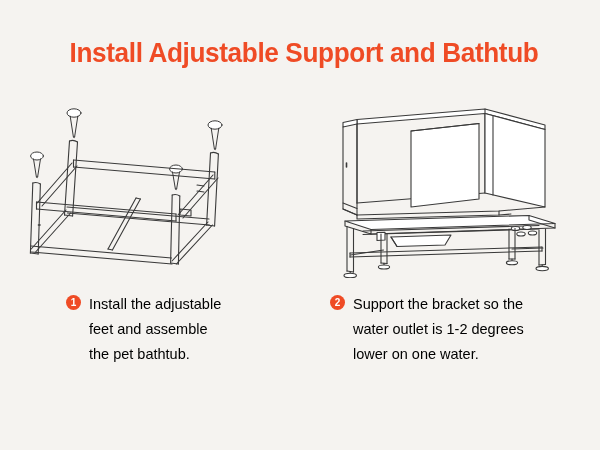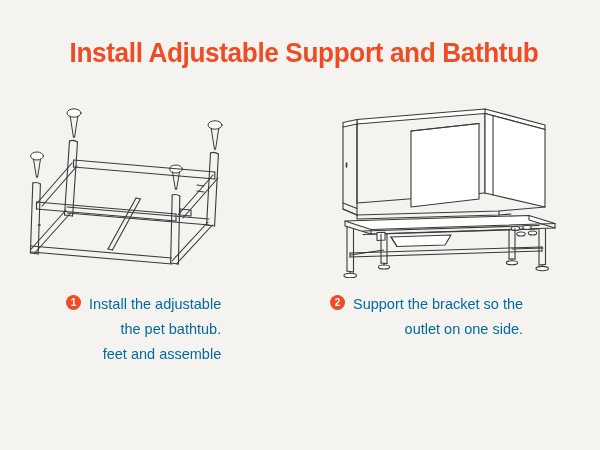"Install the adjustable" .cap-text { color: #0369a1 -> #000000; text-align: right -> none }
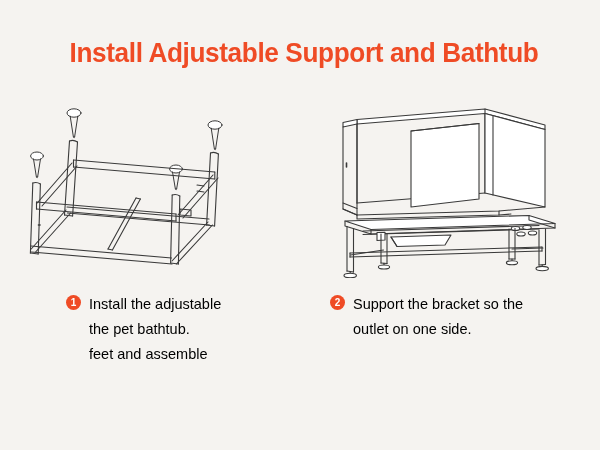"water outlet is 1-2 degrees" span.ln { html: none -> <span>water outlet is 1-2 degrees</span> }
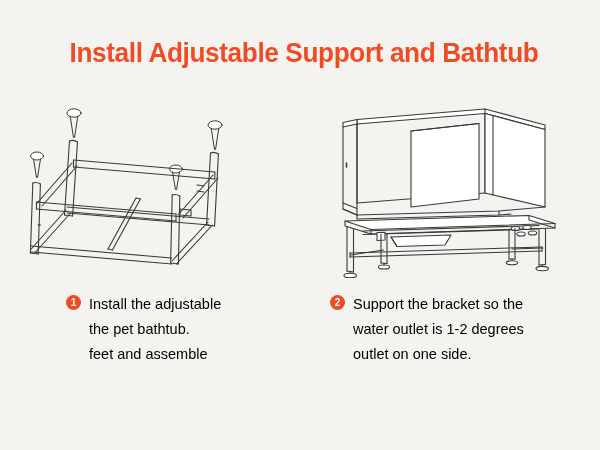"the pet bathtub." span.ln { order: before "feet and assemble" -> after "feet and assemble" }
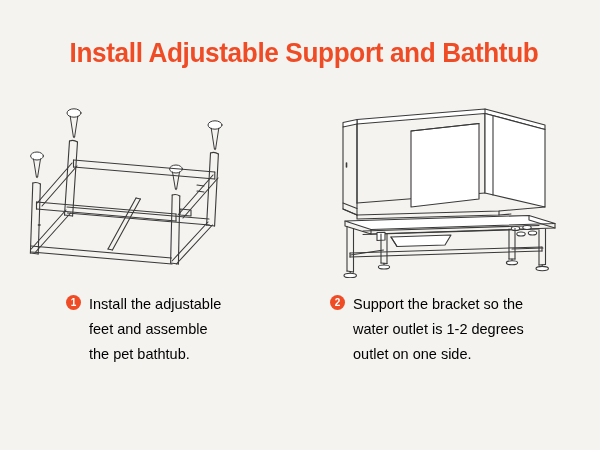"outlet on one side." span.ln { text: outlet on one side -> lower on one water }
